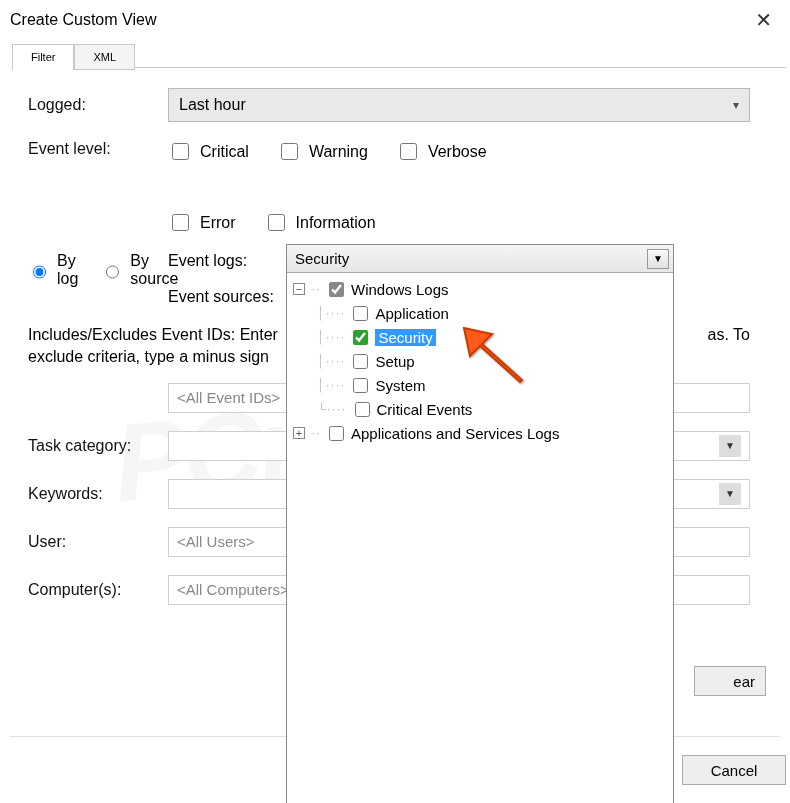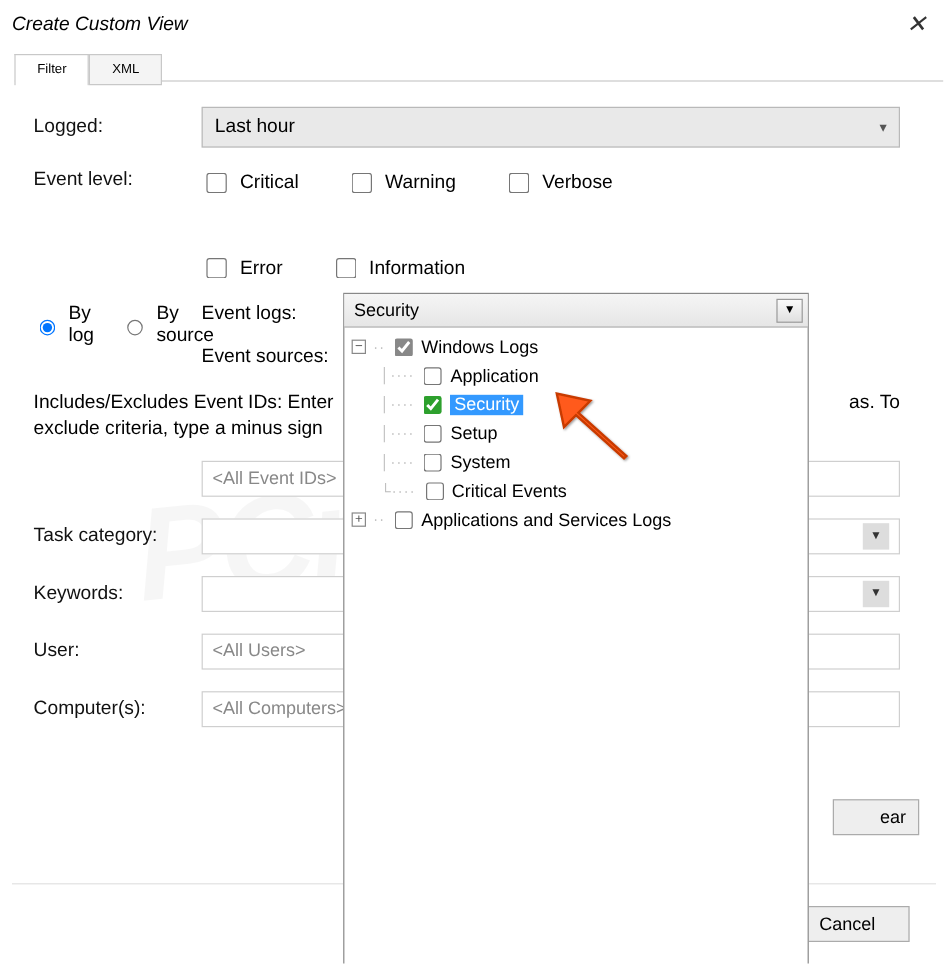"Create Custom View" .titlebar { font-style: italic -> none }
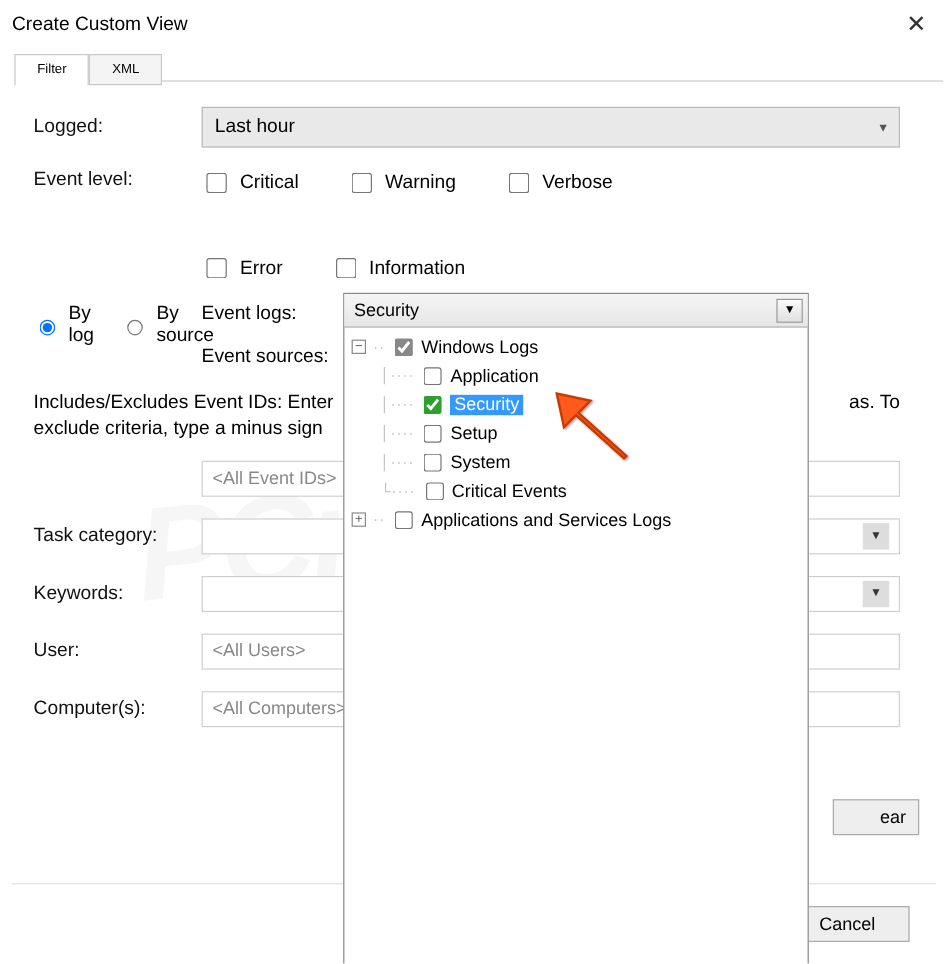"Critical" .checks { gap: 24px 40px -> 24px 28px }
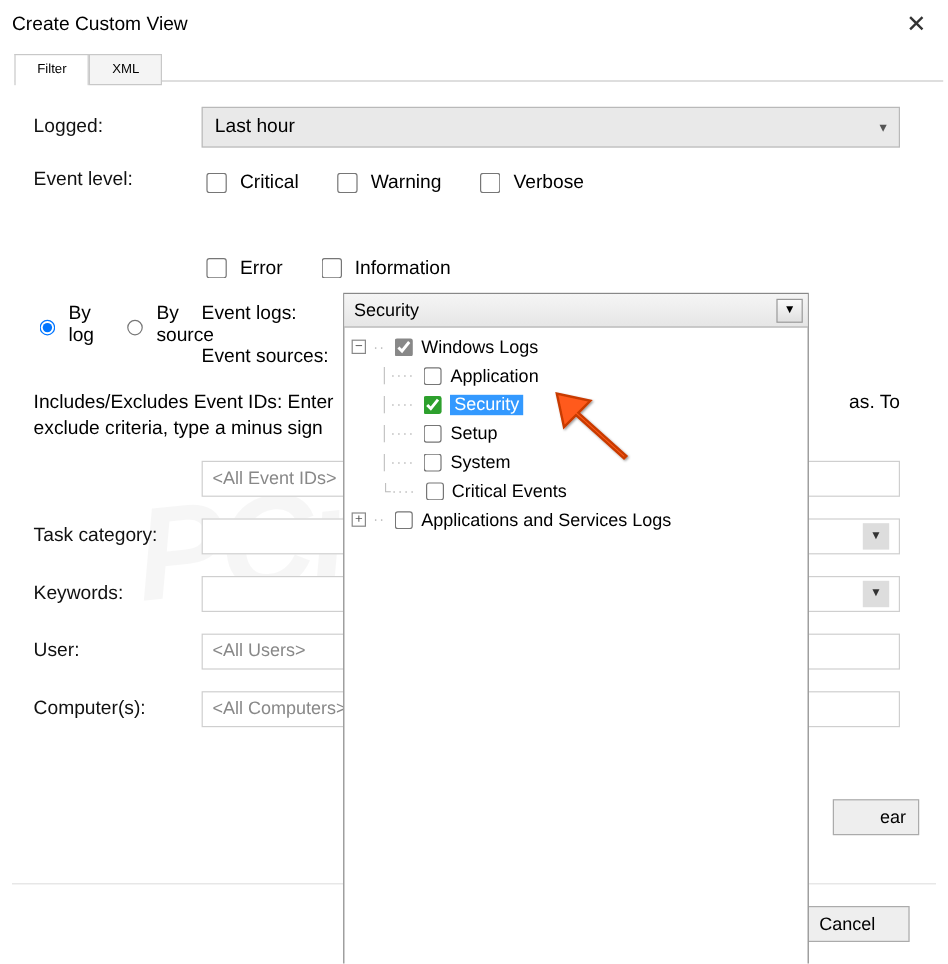"Cancel" .cancelbtn { right: 32px -> 4px }
